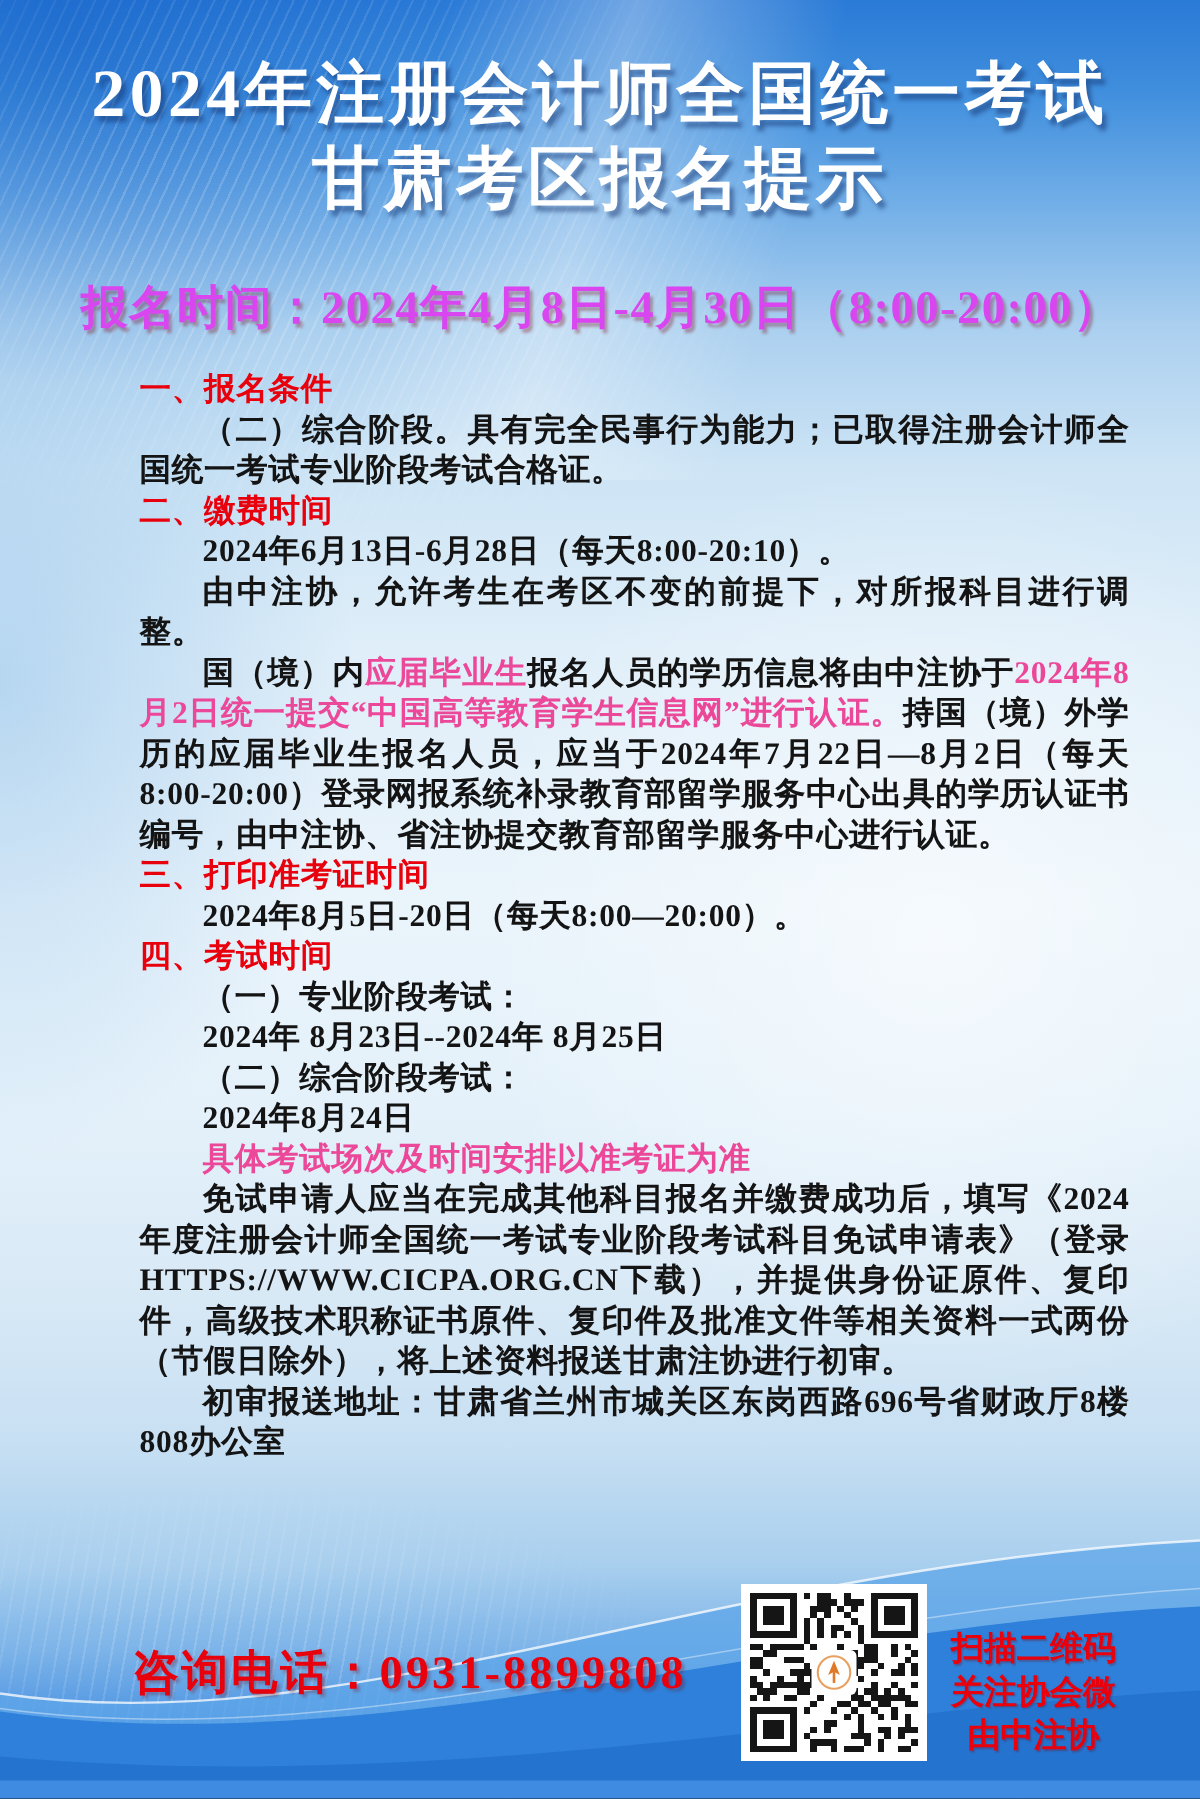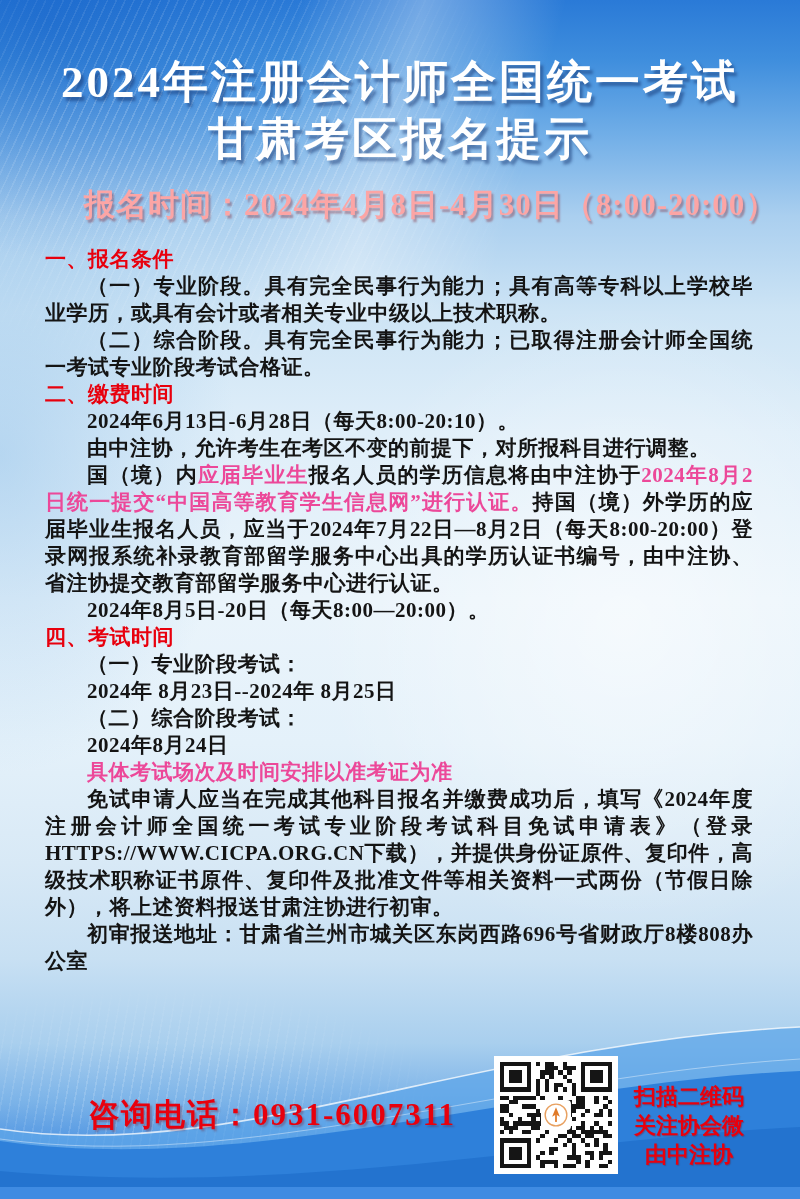"2024年注册会计师全国统一考试" .title { margin-top: 20px -> none }
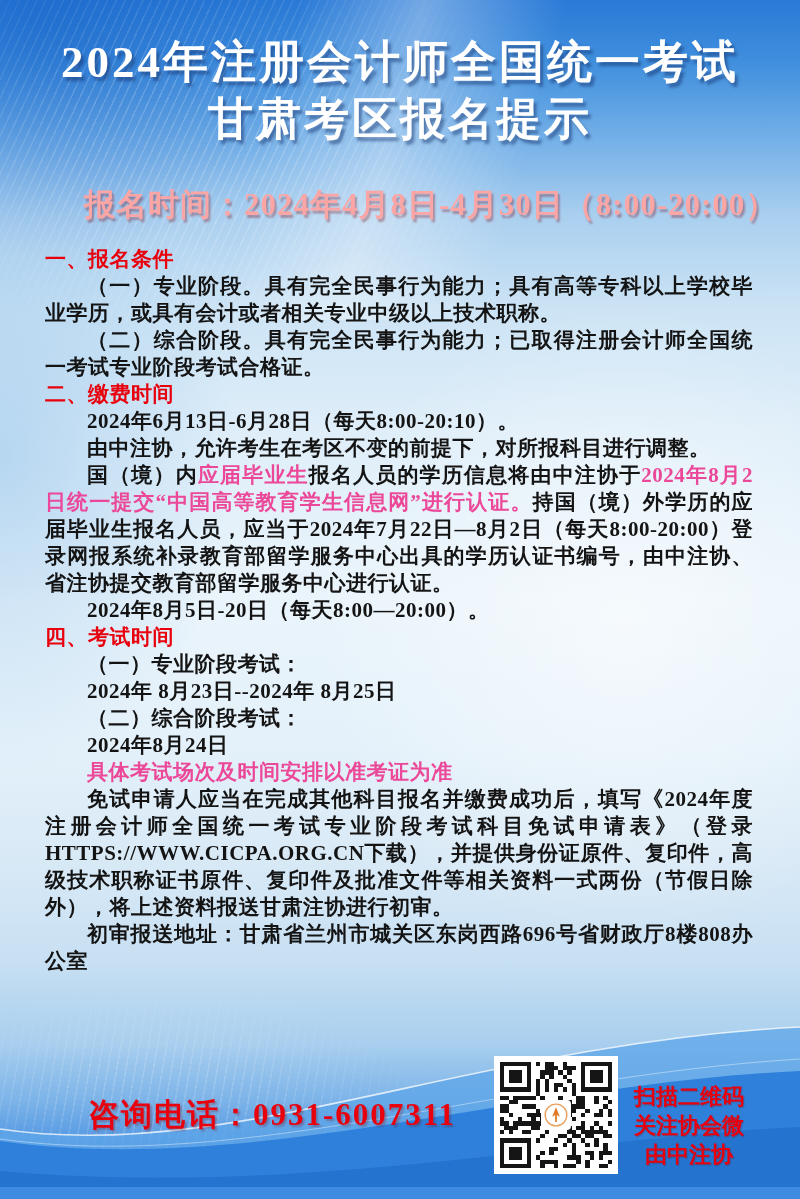"报名时间：2024年4月8日-4月30日（8:00-20:00）" .reg-time { color: #fca5a5 -> #d946ef; margin-left: 30px -> none }
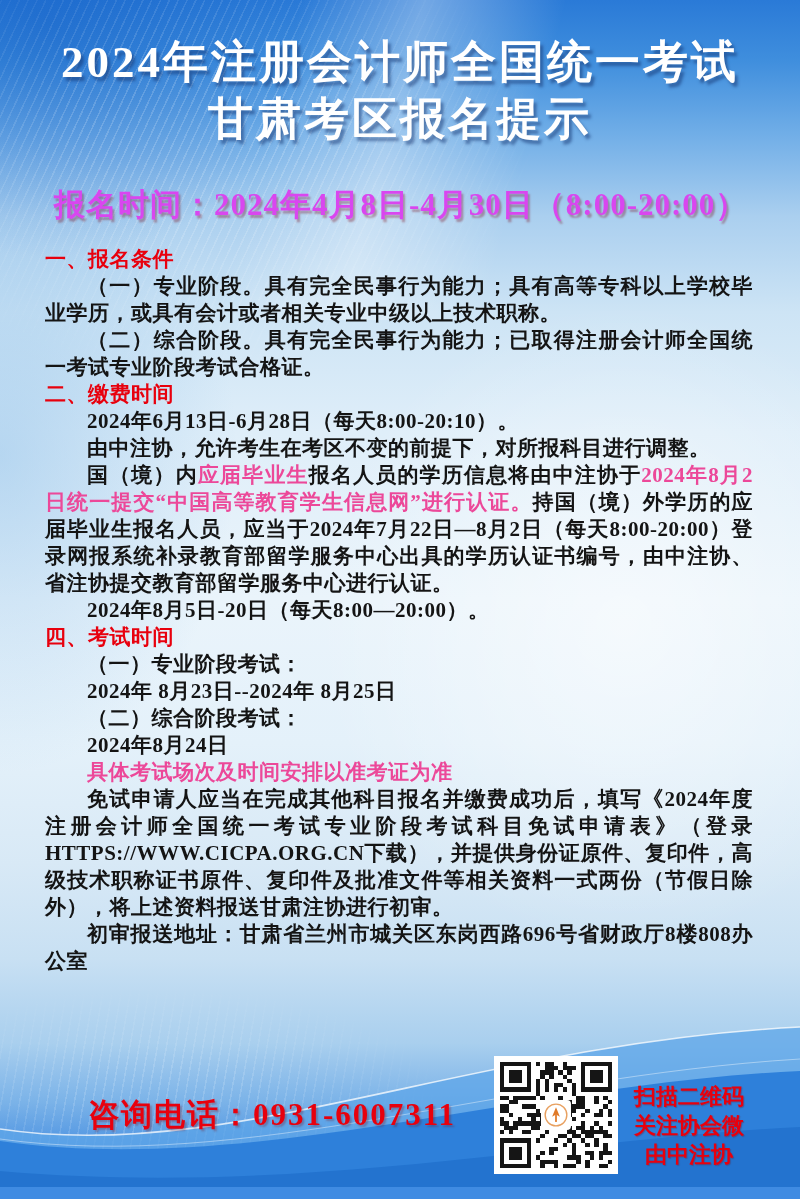"一、报名条件" .blk { margin-left: none -> 48px }
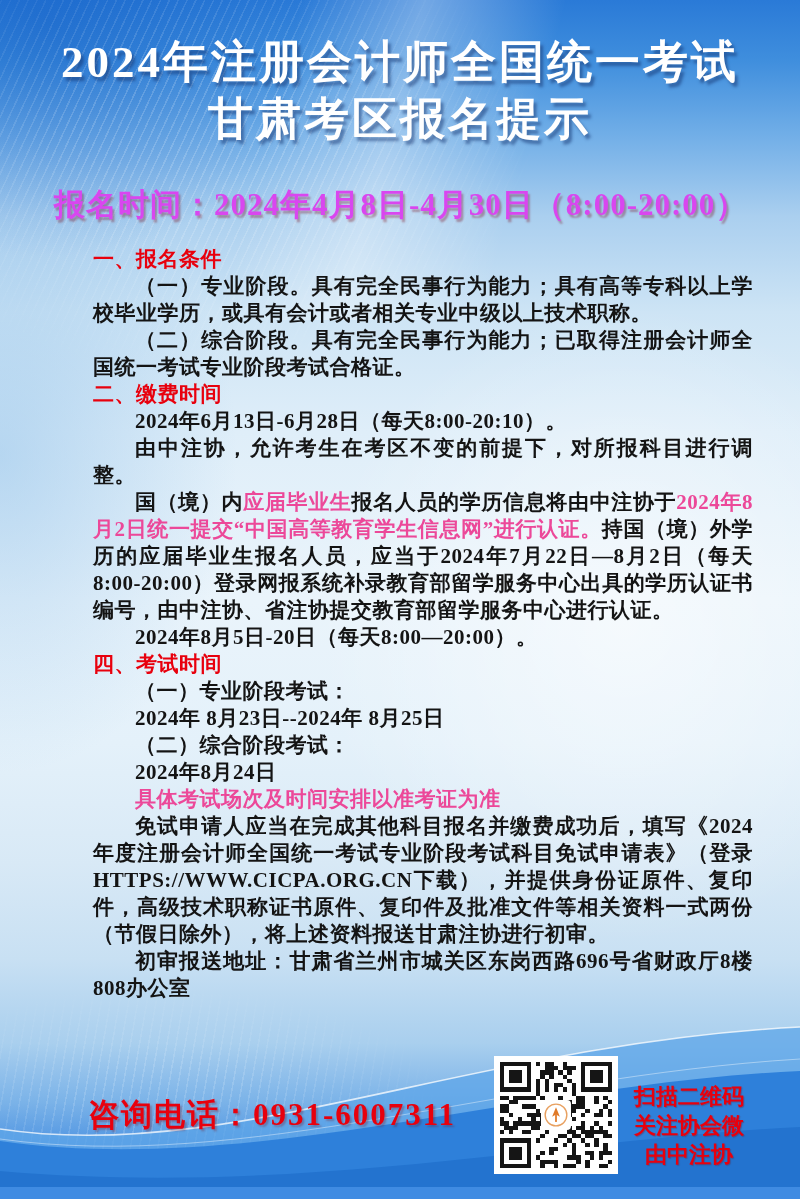"（一）专业阶段。具有完全民事行为能力；具有高等专科以上学校毕业学历，或具有会计或" div.blk { html: <div><span>（一）专业阶段。具有完全民事行为能力；具有高等专科以上学校毕业学历，或具有会计或者相关专业中级以上技术职称。</span></div> -> none }
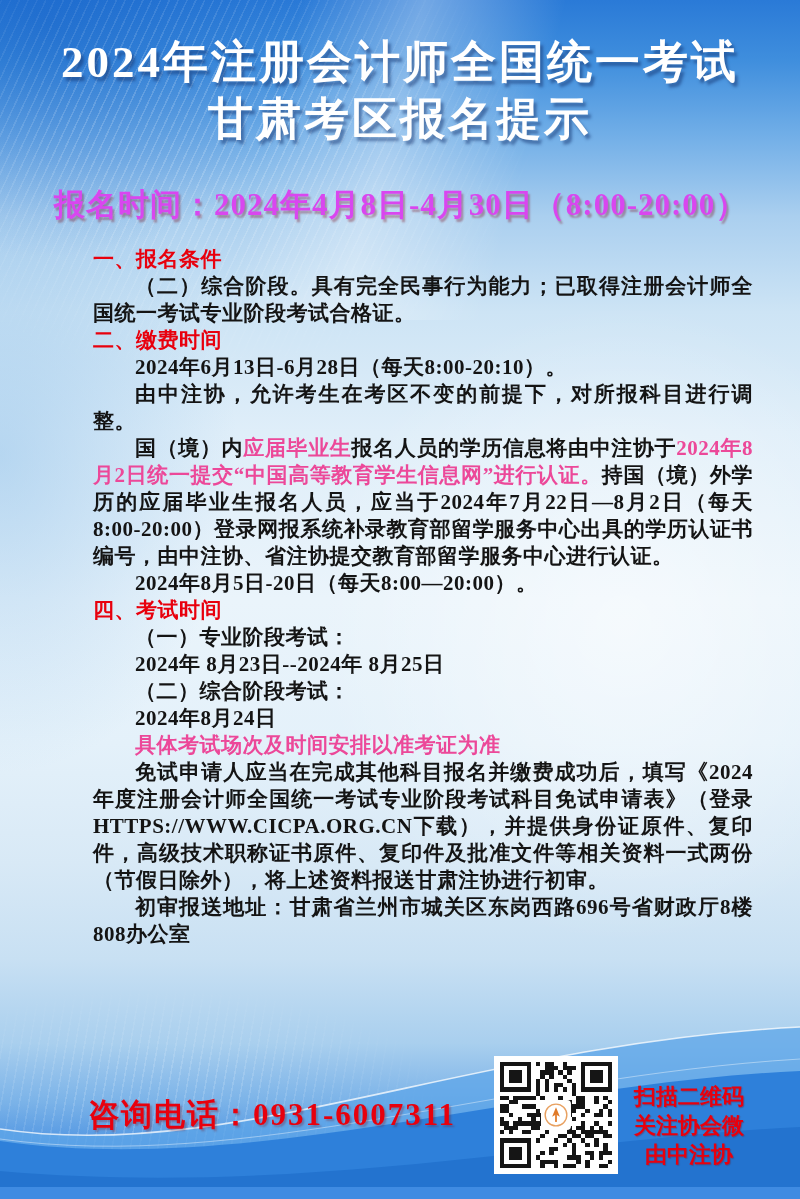"三、打印准考证时间" div.blk { html: none -> <div><span>三、打印准考证时间</span></div> }
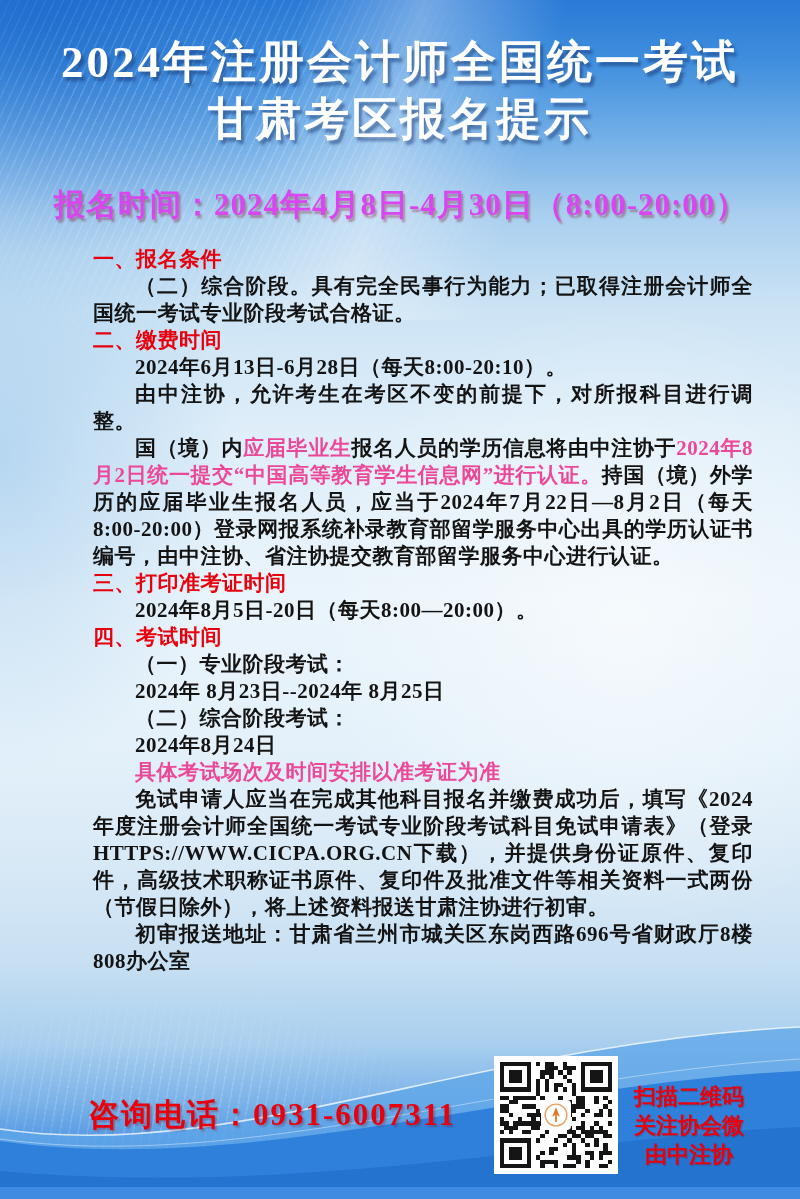"咨询电话：0931-6007311" div.hotline { text: 0931-6007311 -> 0931-8899808 }
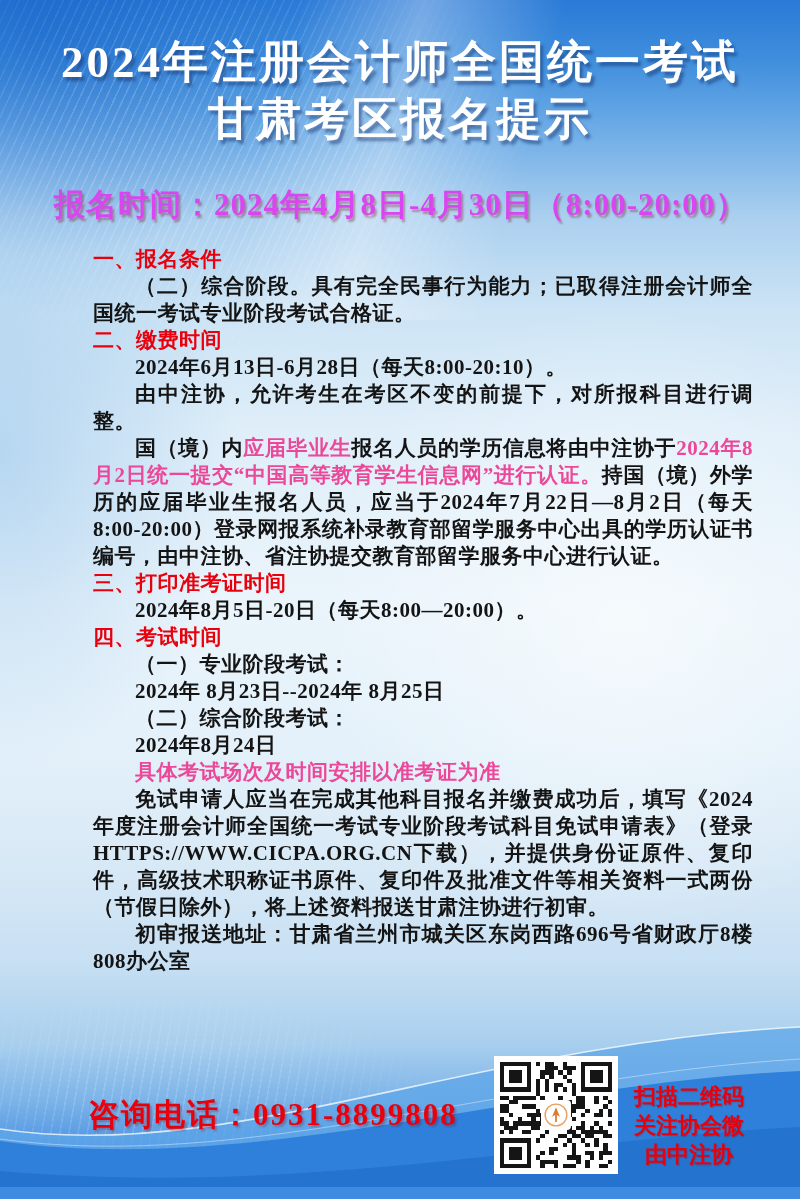"扫描二维码" .qr-caption { font-family: Liberation Mono, monospace -> Liberation Sans, sans-serif }
